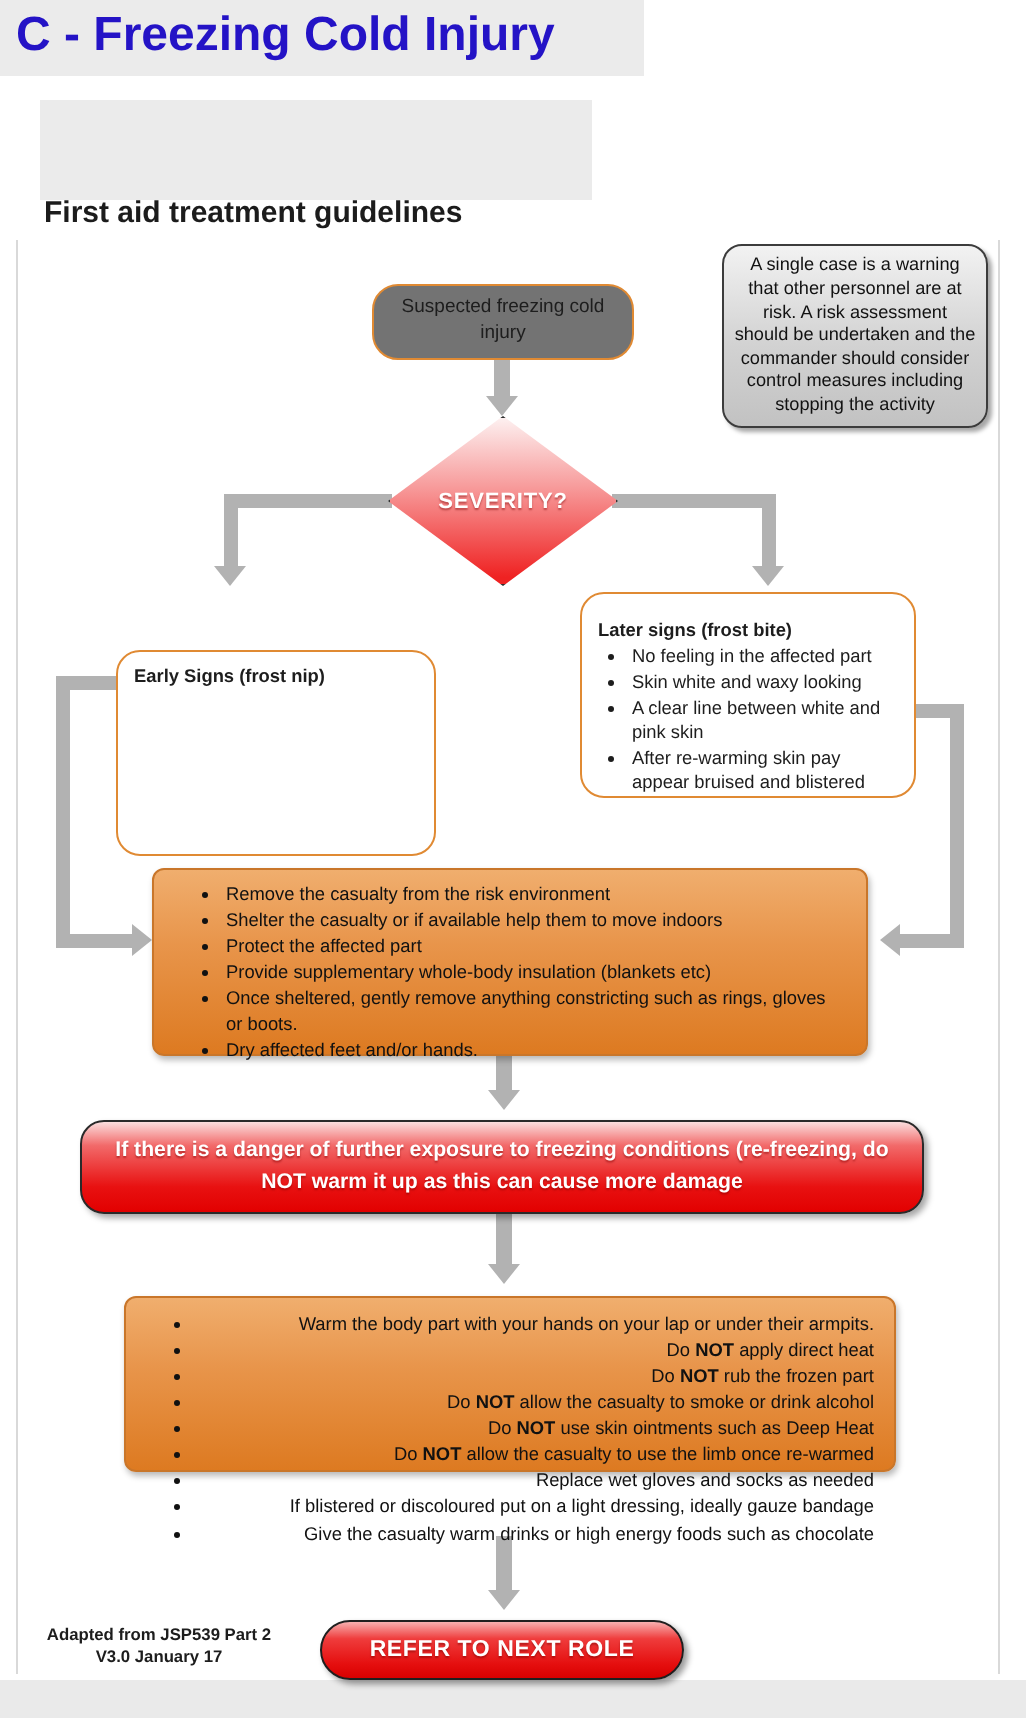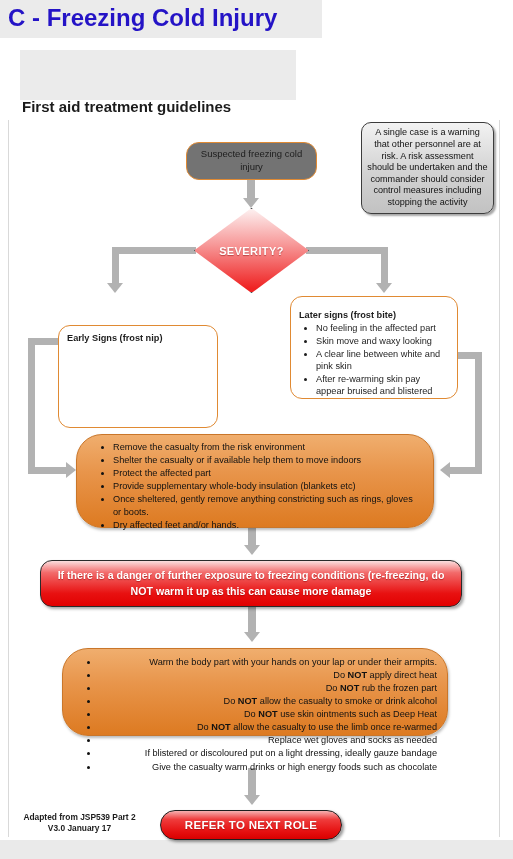"Skin move and waxy looking" li { text: move -> white }
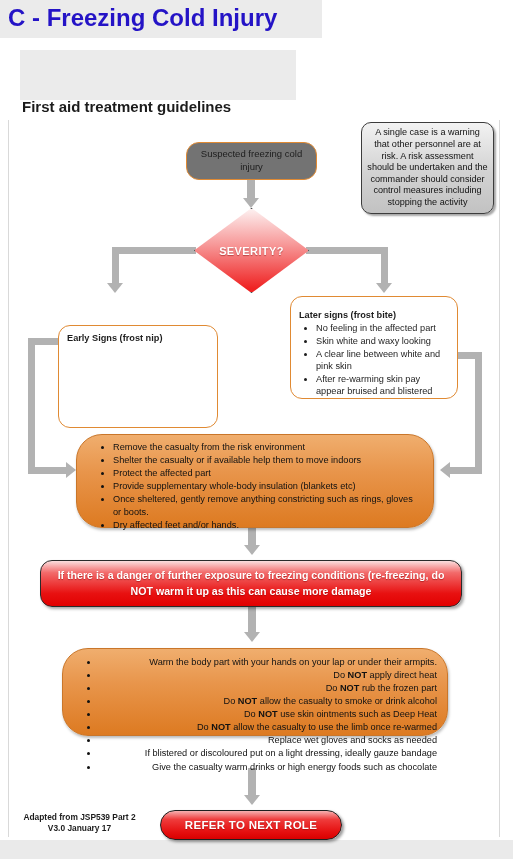"Remove the casualty from the" .orange-box { border-radius: 26px -> 6px }
